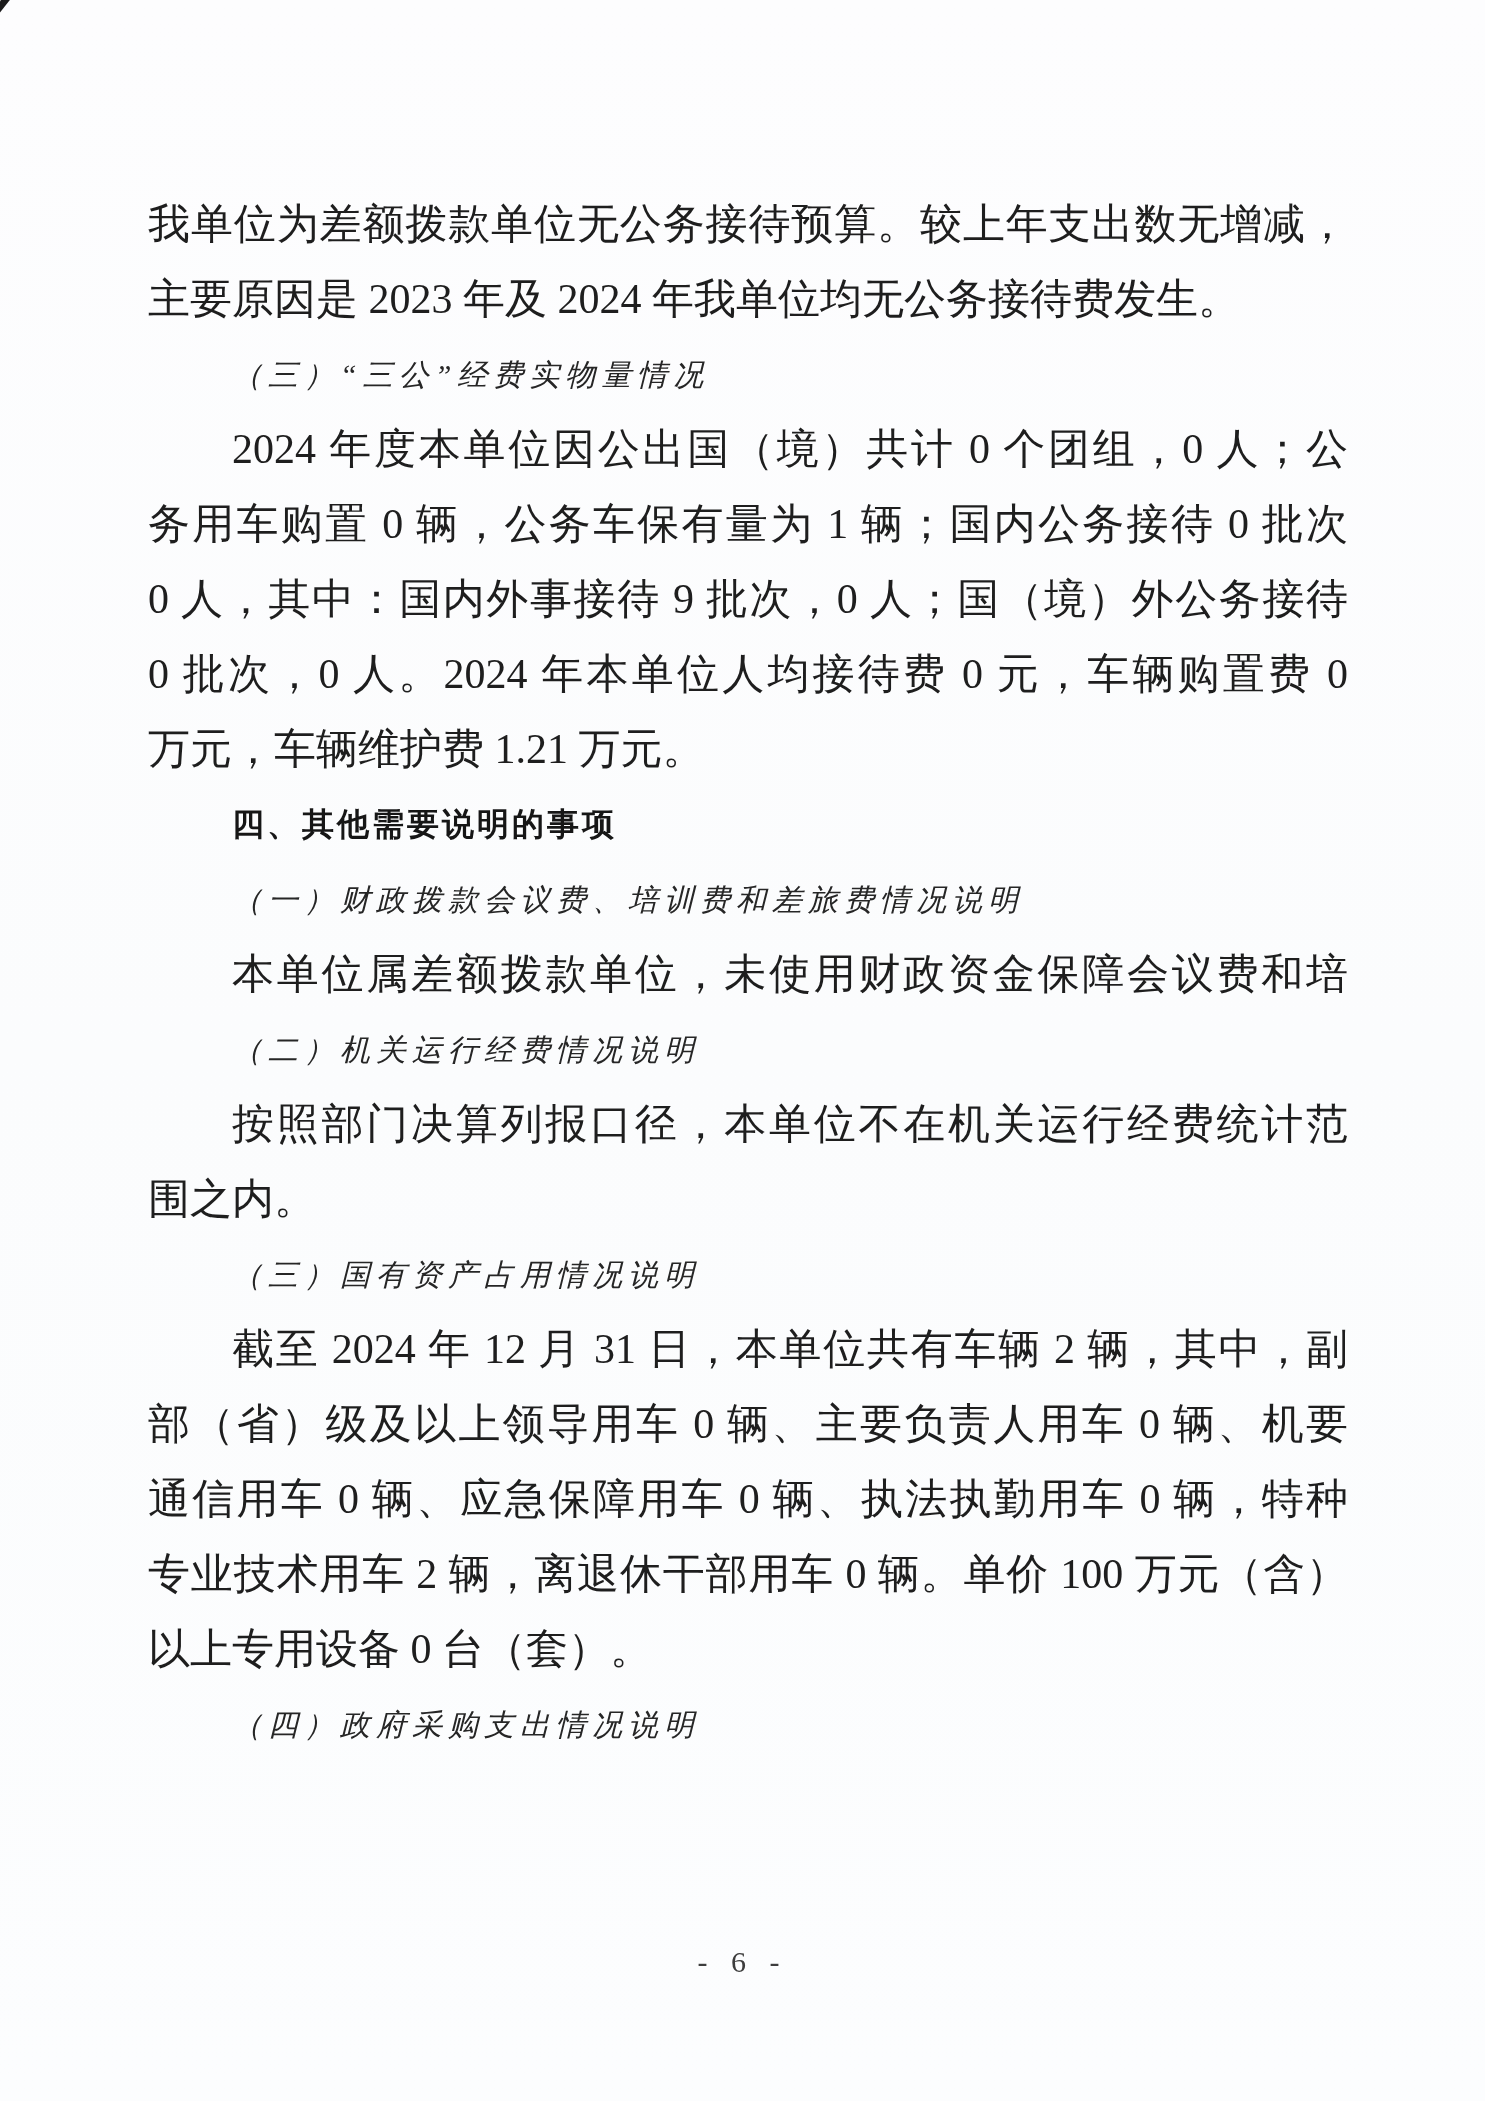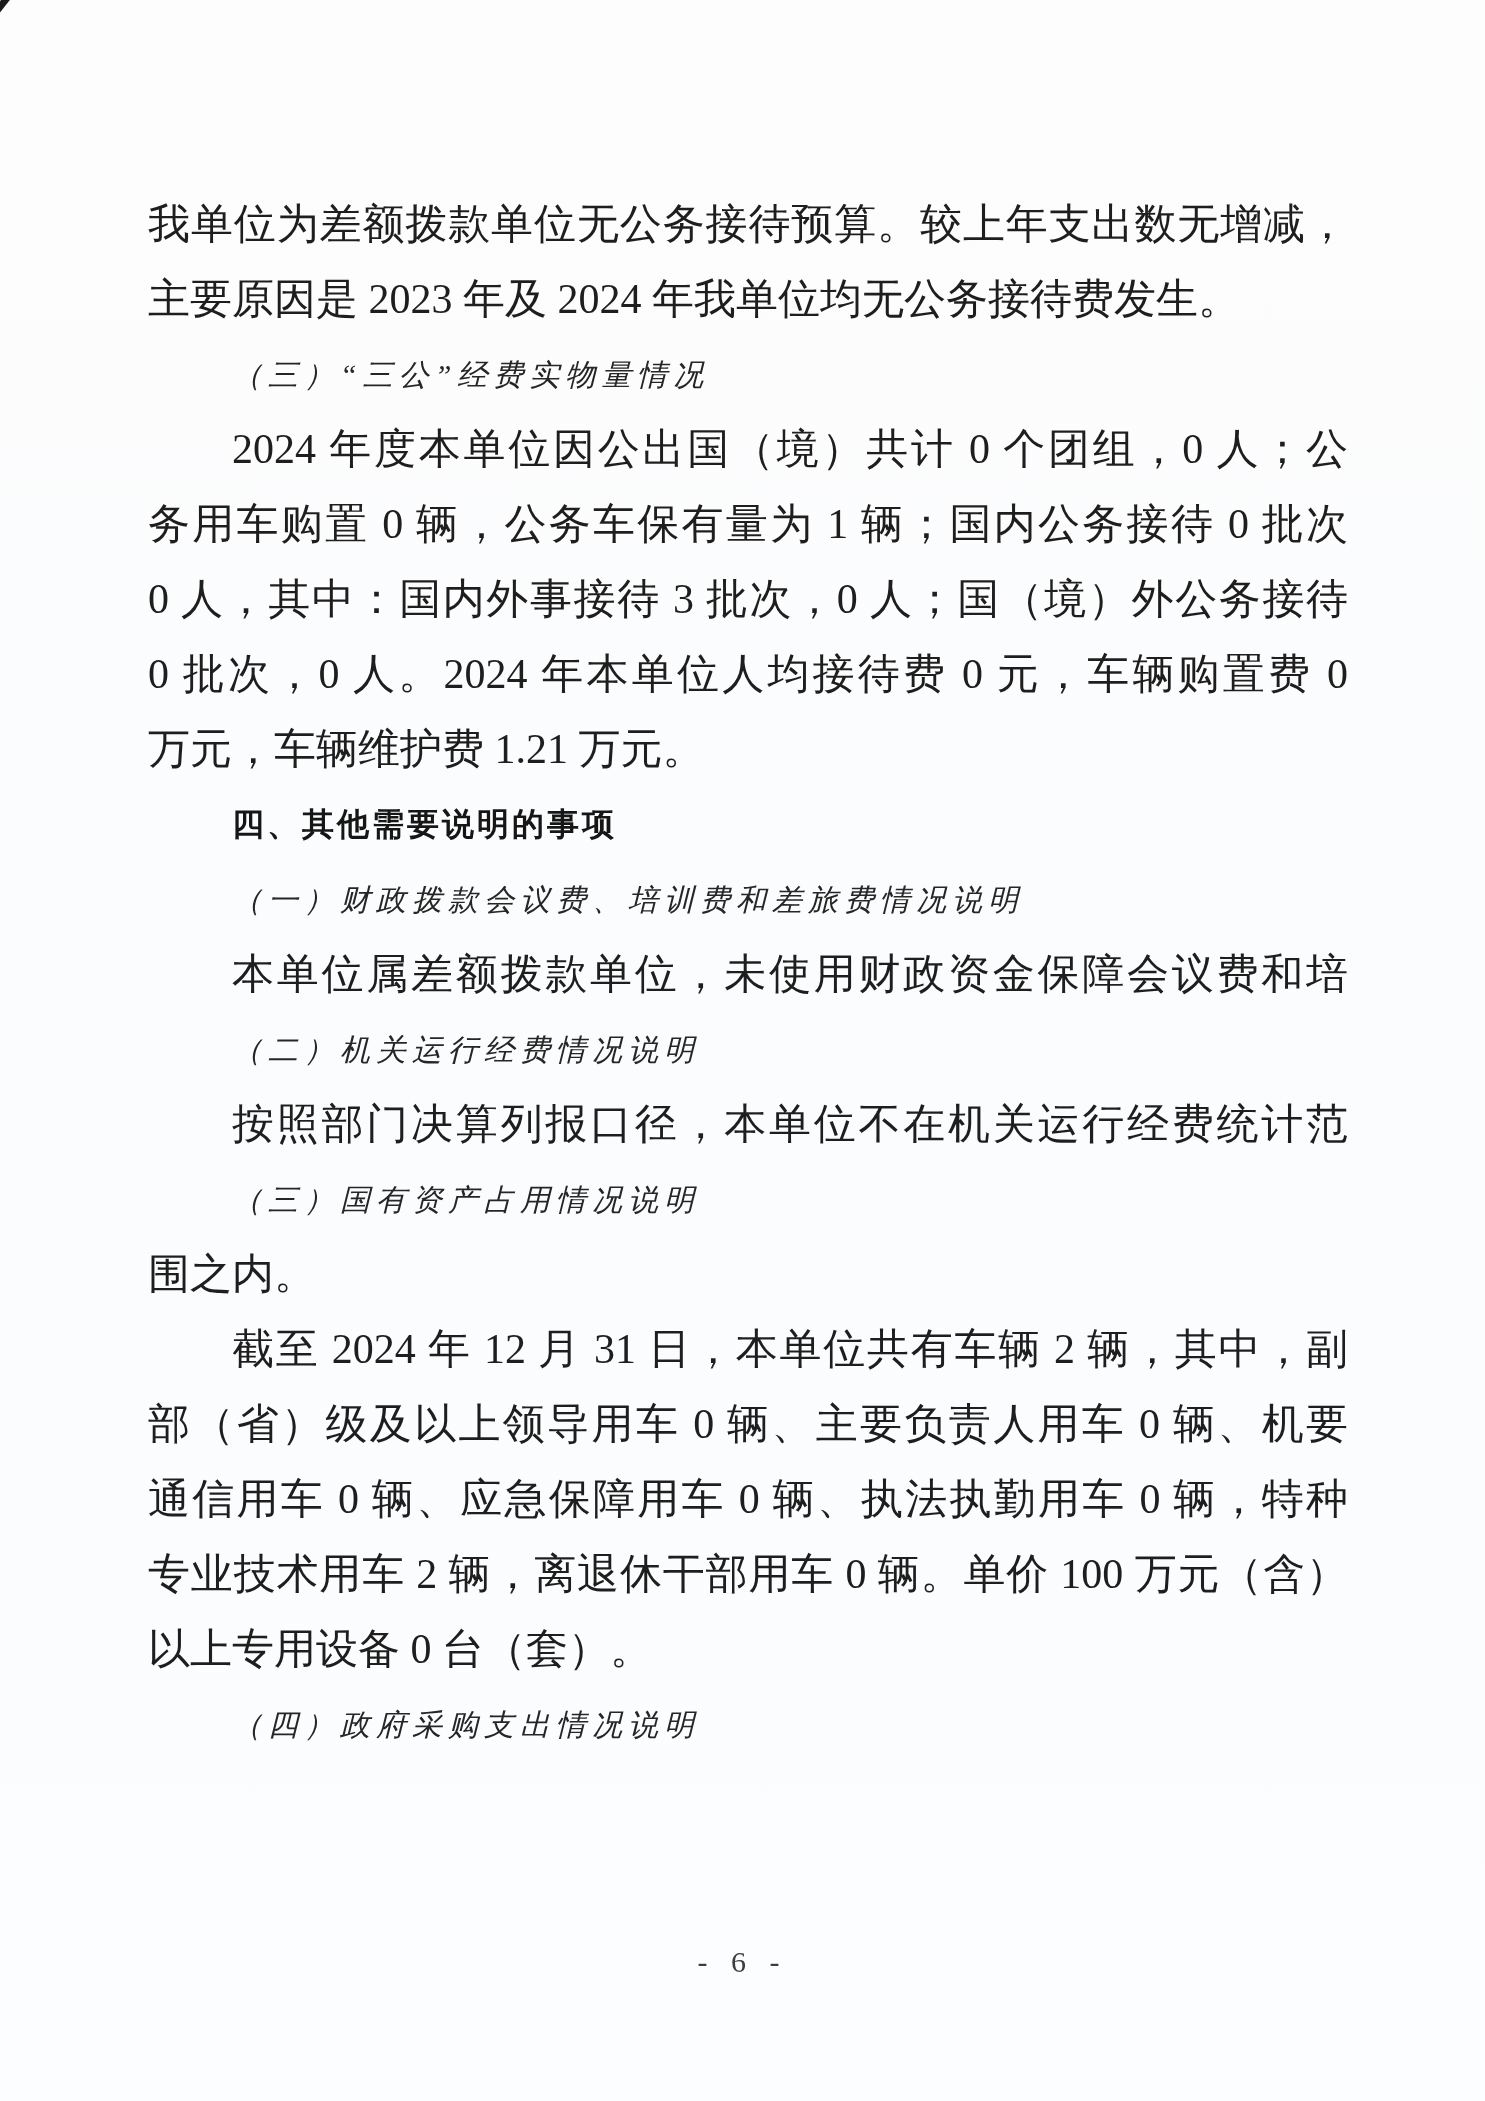"0 人，其中：国内外事接待 3 批次，0 人；国（境）外公务接待" div.line { text: 3 -> 9 }
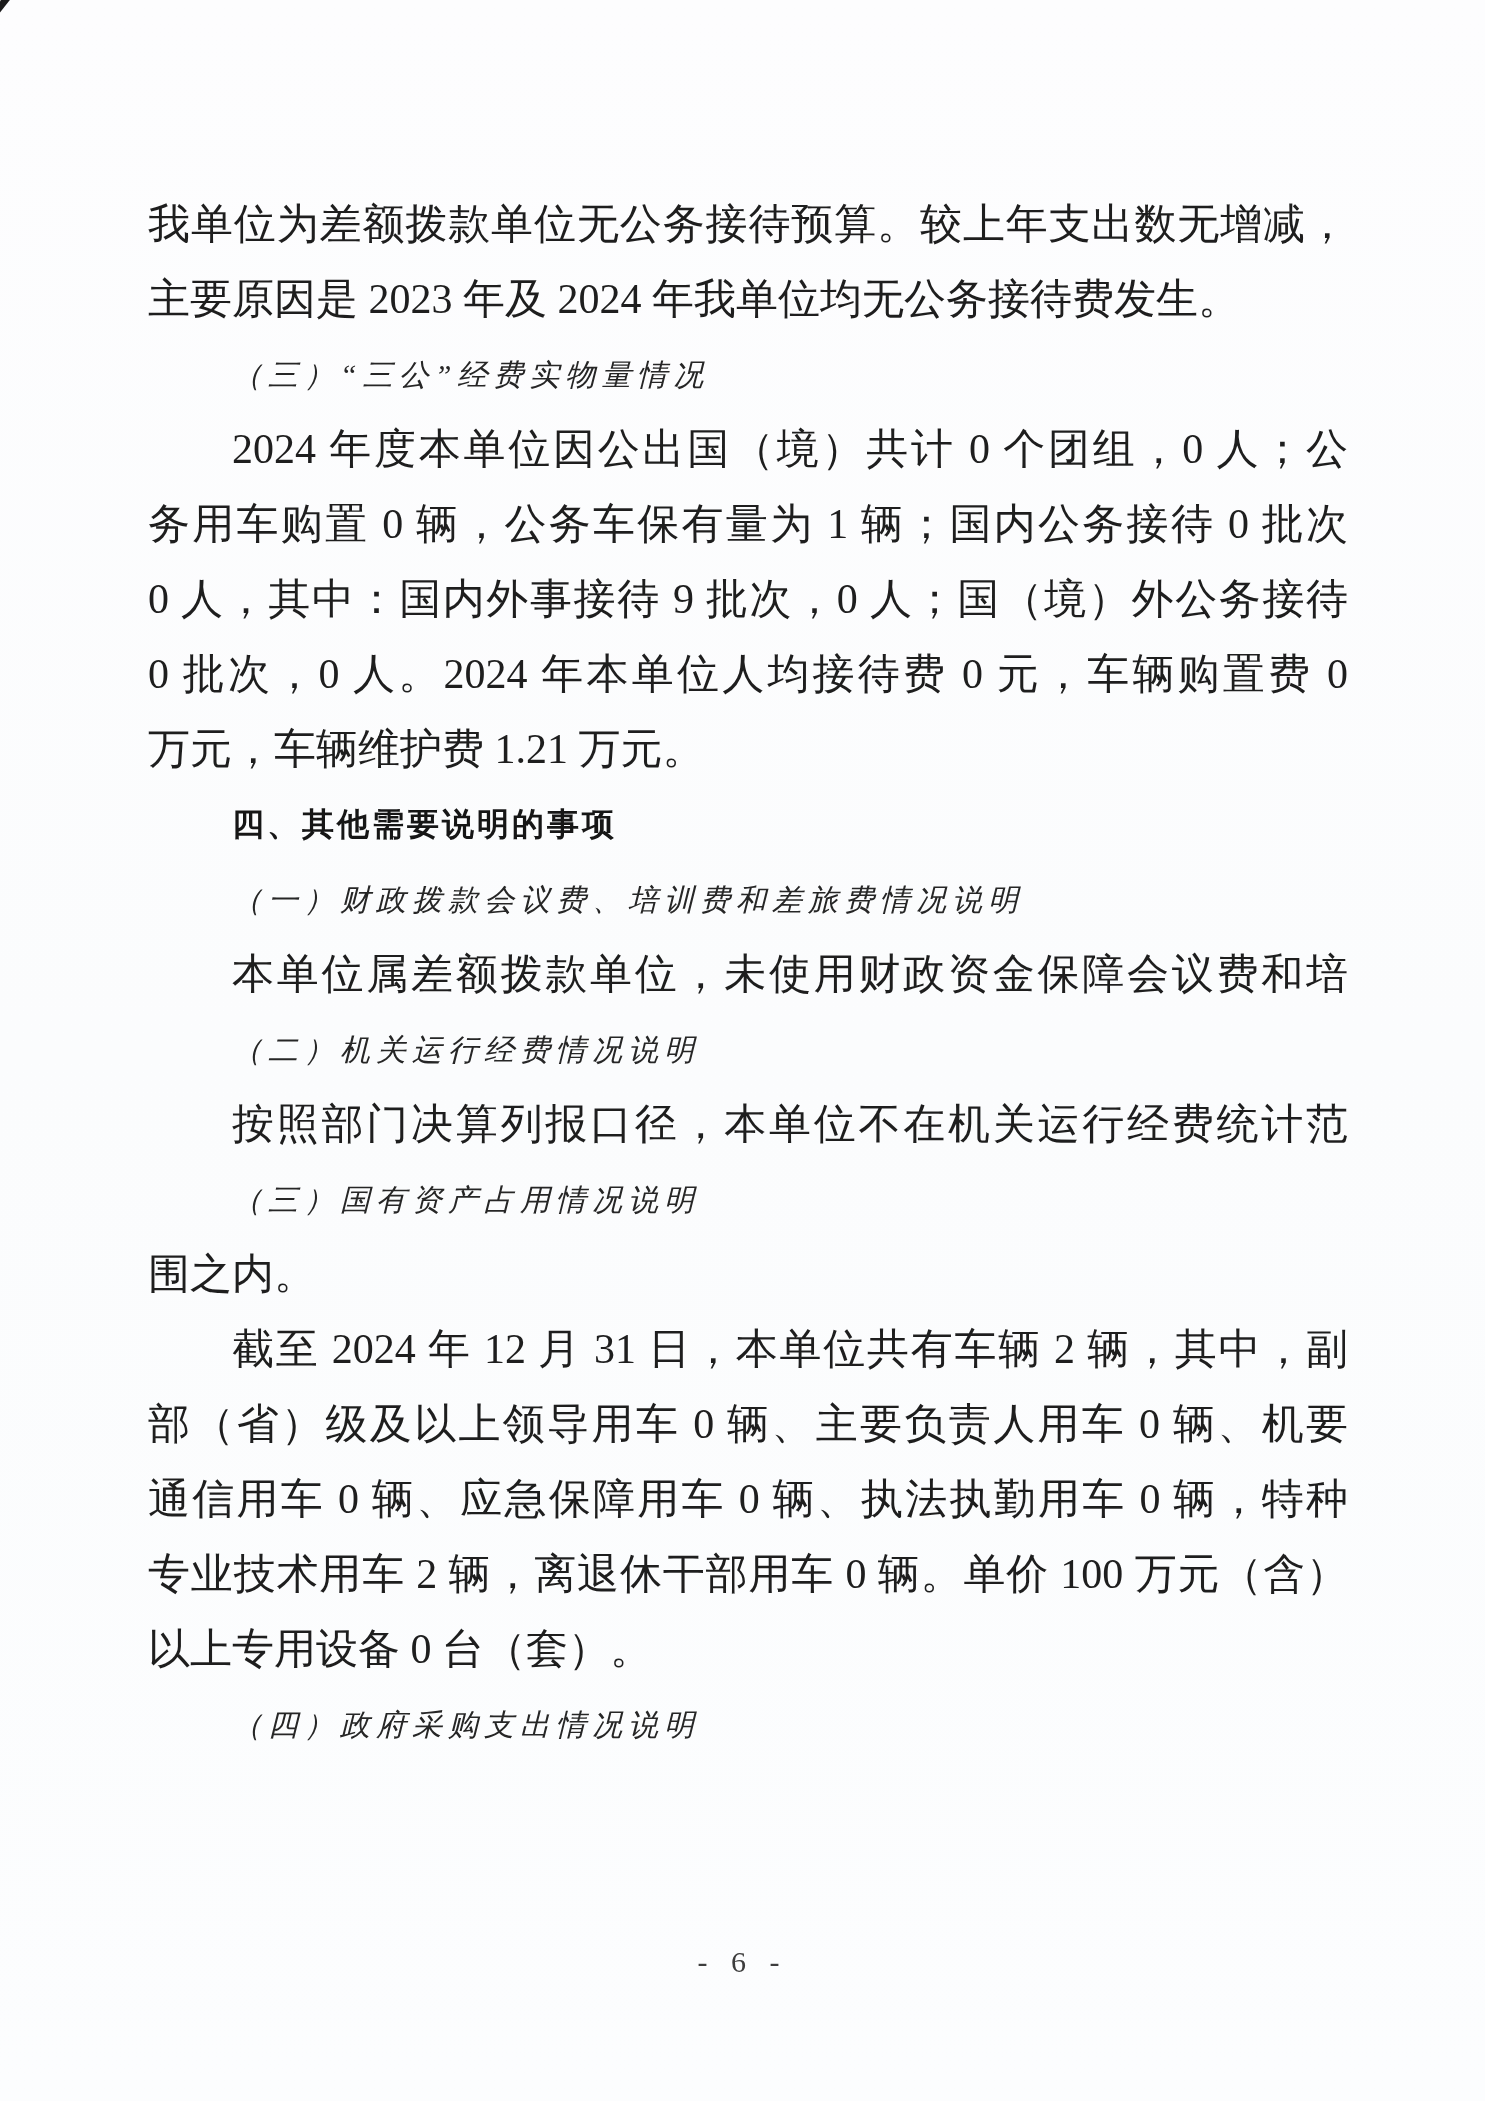"（三）国有资产占用情况说明" div.line { order: before "围之内。" -> after "围之内。" }
